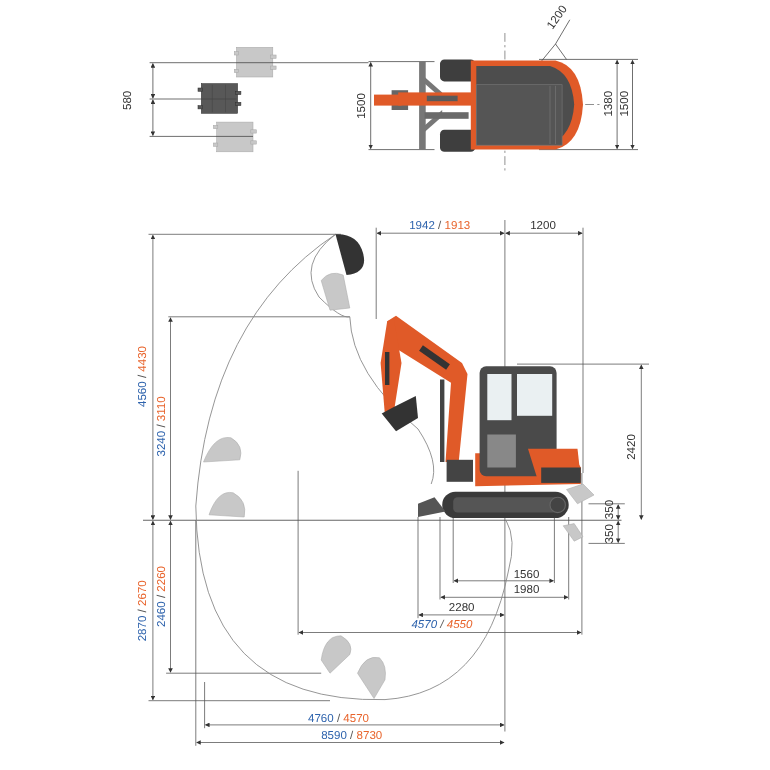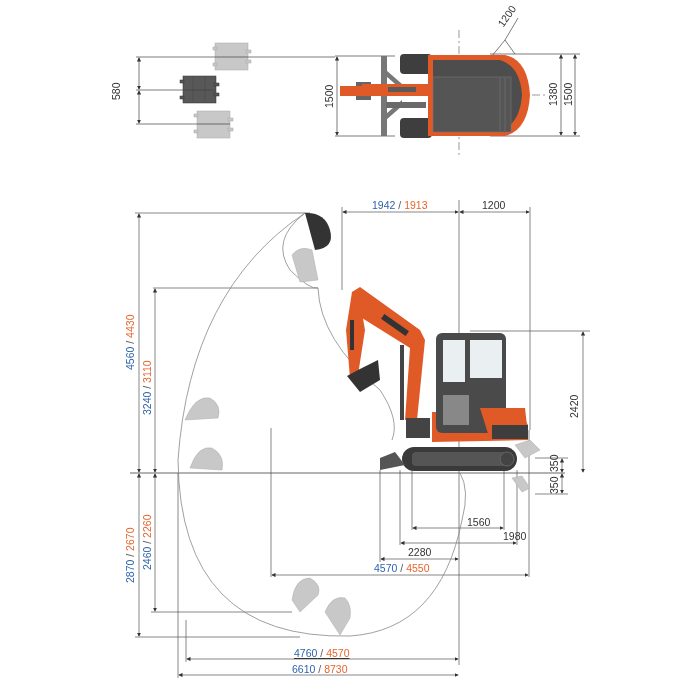"1980" div.lbl { margin-left: 36px -> none }
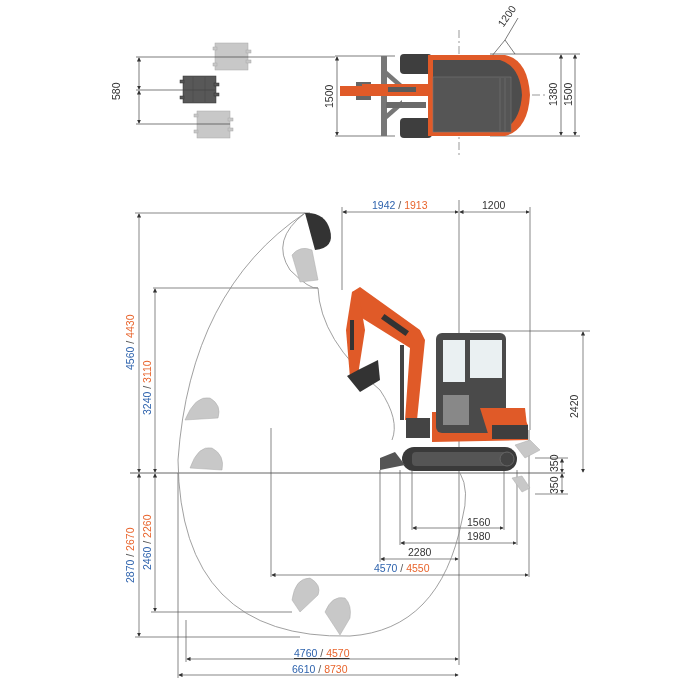"4570 / 4550" div.lbl { font-style: none -> italic }
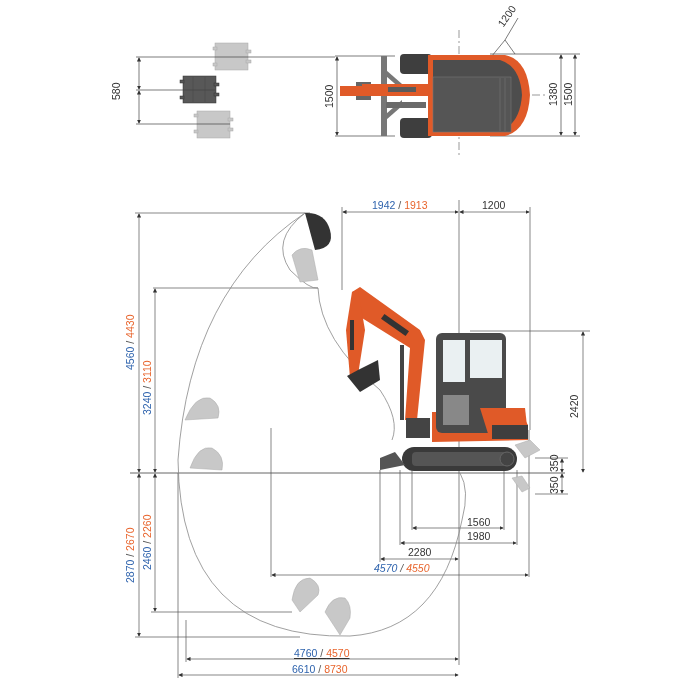"4760 / 4570" div.lbl { left: 294px -> 280px; text-decoration: underline -> none }
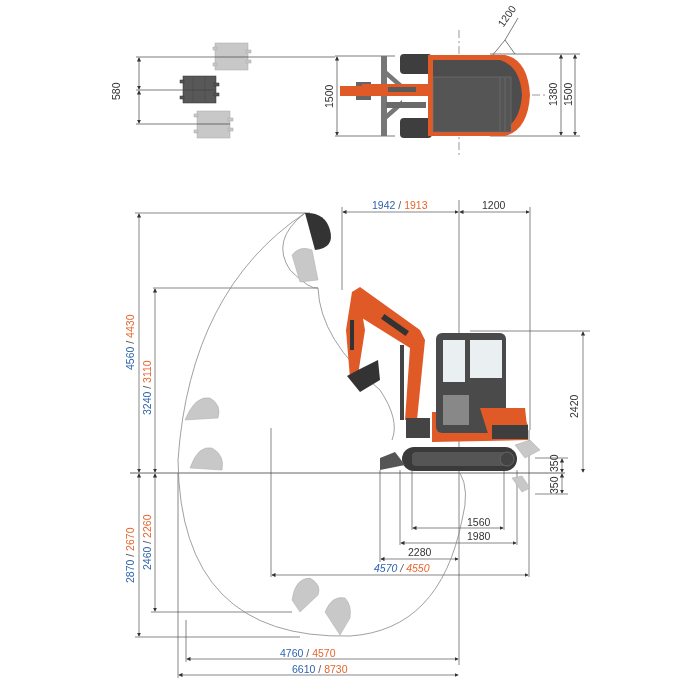"6610" span.blue { text: 6610 -> 8590 }
